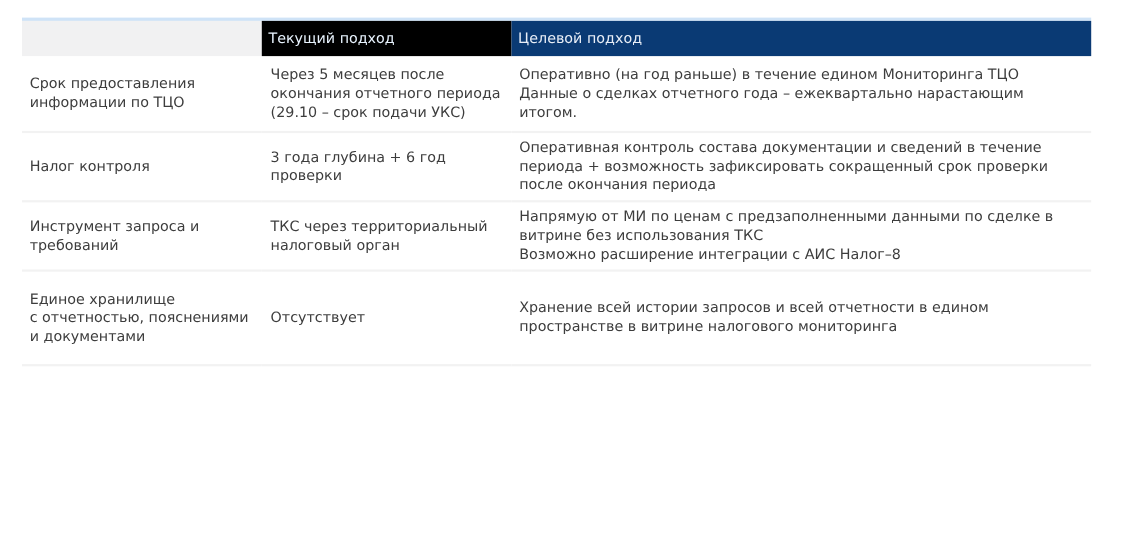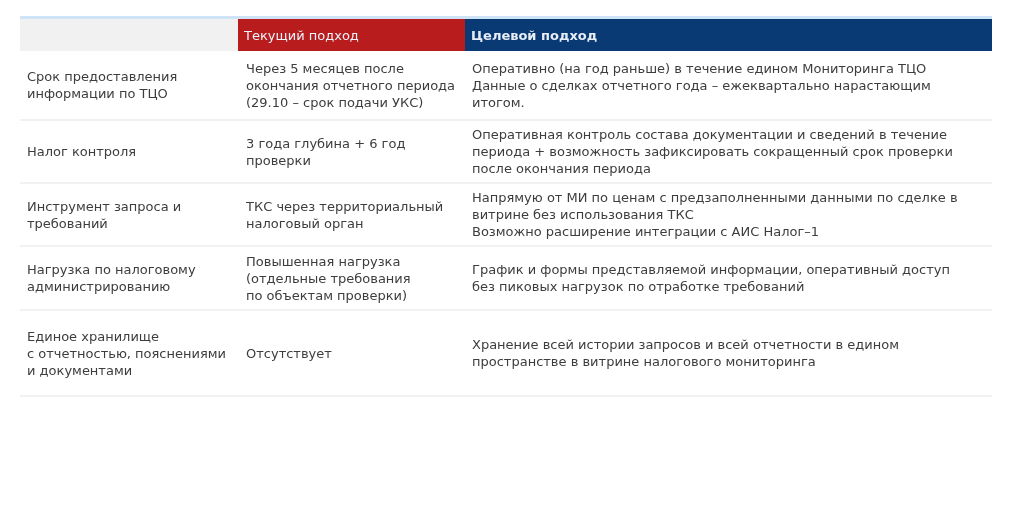"Текущий подход" th.h-current { background: #b91c1c -> #000000 }
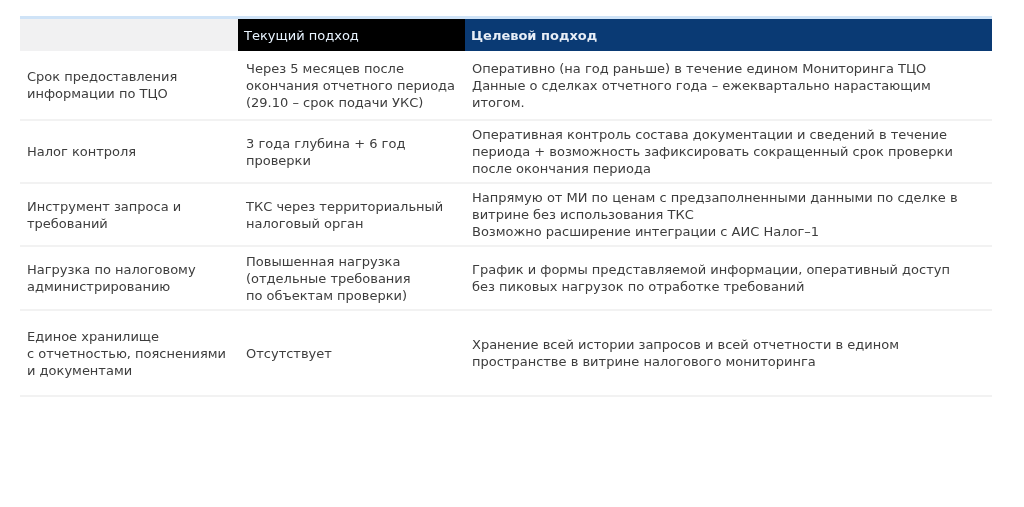"Целевой подход" th.h-target { font-weight: bold -> none }
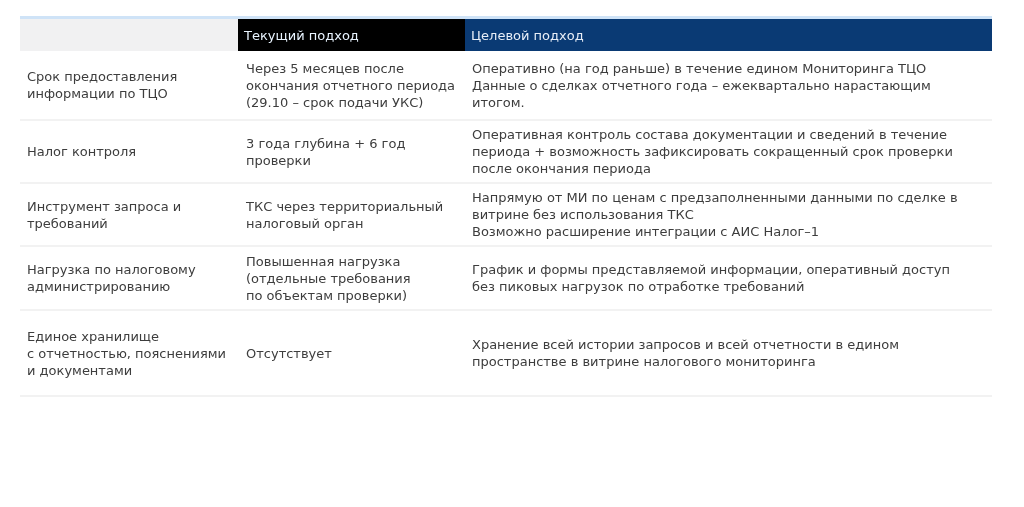"Напрямую от МИ по ценам" td.c-target { text: 1 -> 8 }
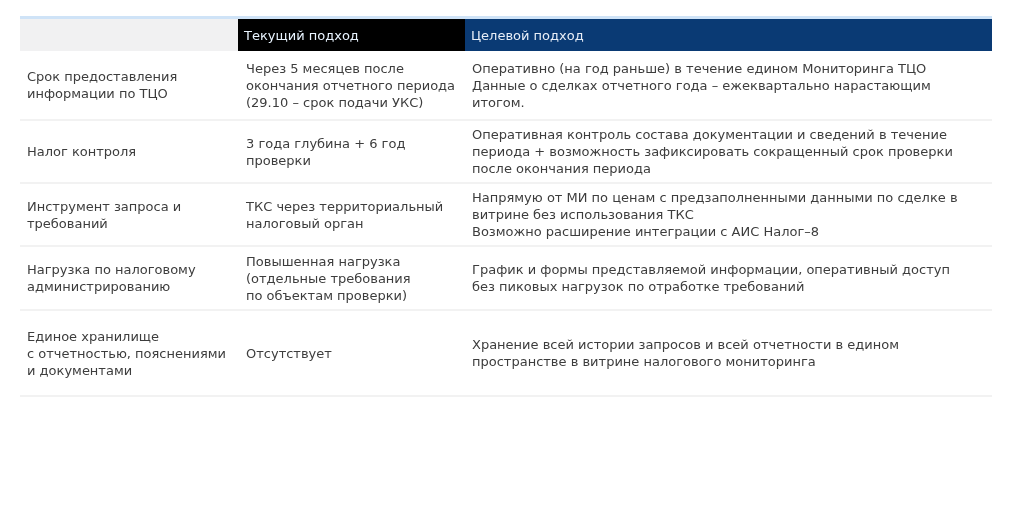"Нагрузка по налоговому" tr.r6 { html: <tr> <td>Нагрузка по налоговому администрированию</td> <td>Повышенная нагрузка (отдельные требования по объектам проверки)</td> <td>График и формы представляемой информации, оперативный доступ без пиковых нагрузок по отработке требований</td> </tr> -> none }
